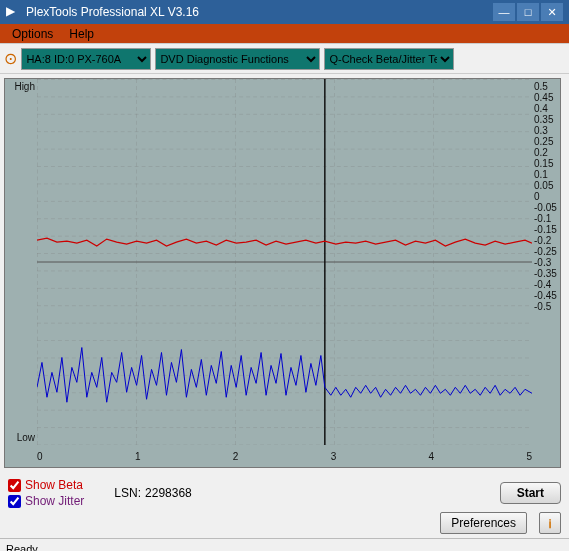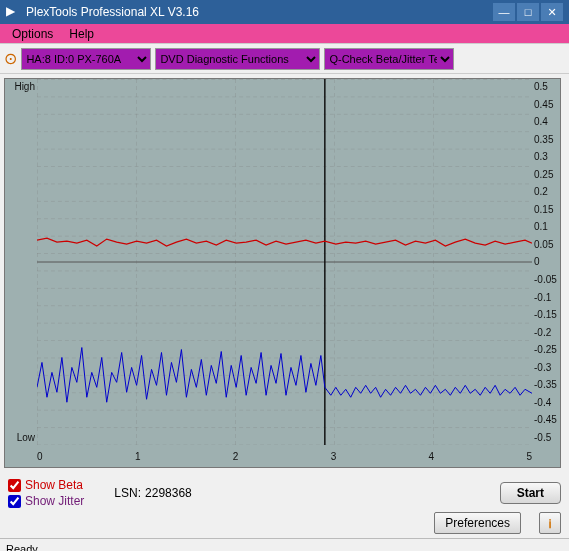"Options" .menu-bar { background: #ec4899 -> #c2410c }
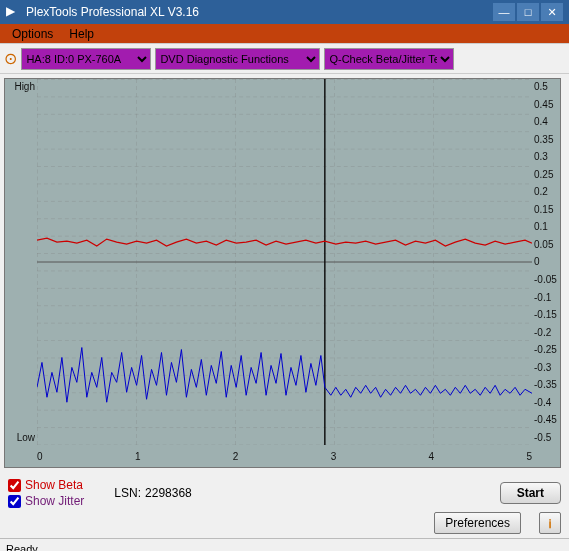"HA:8 ID:0 PX-760A" .toolbar select { background: #a21caf -> #0f766e }
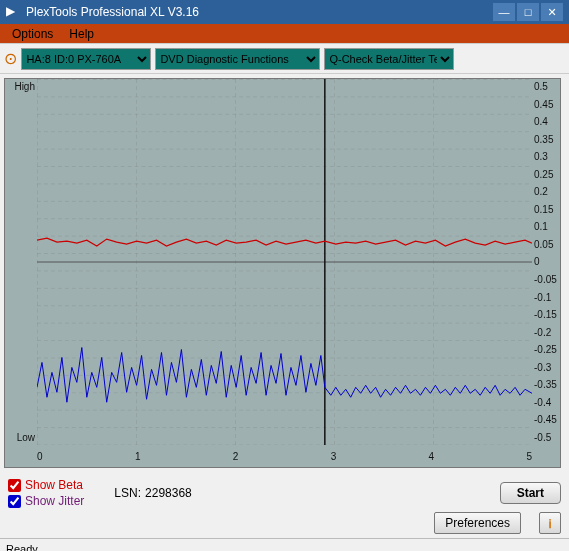"0.5" .y-axis-right { justify-content: space-between -> none }
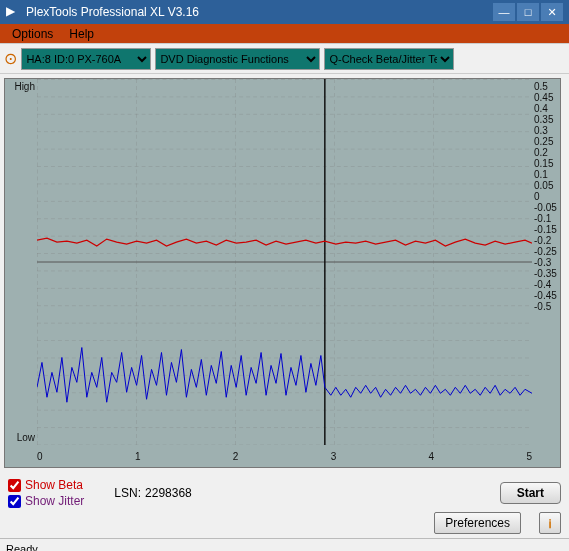"Preferences" .prefs-row { gap: 18px -> 12px }
